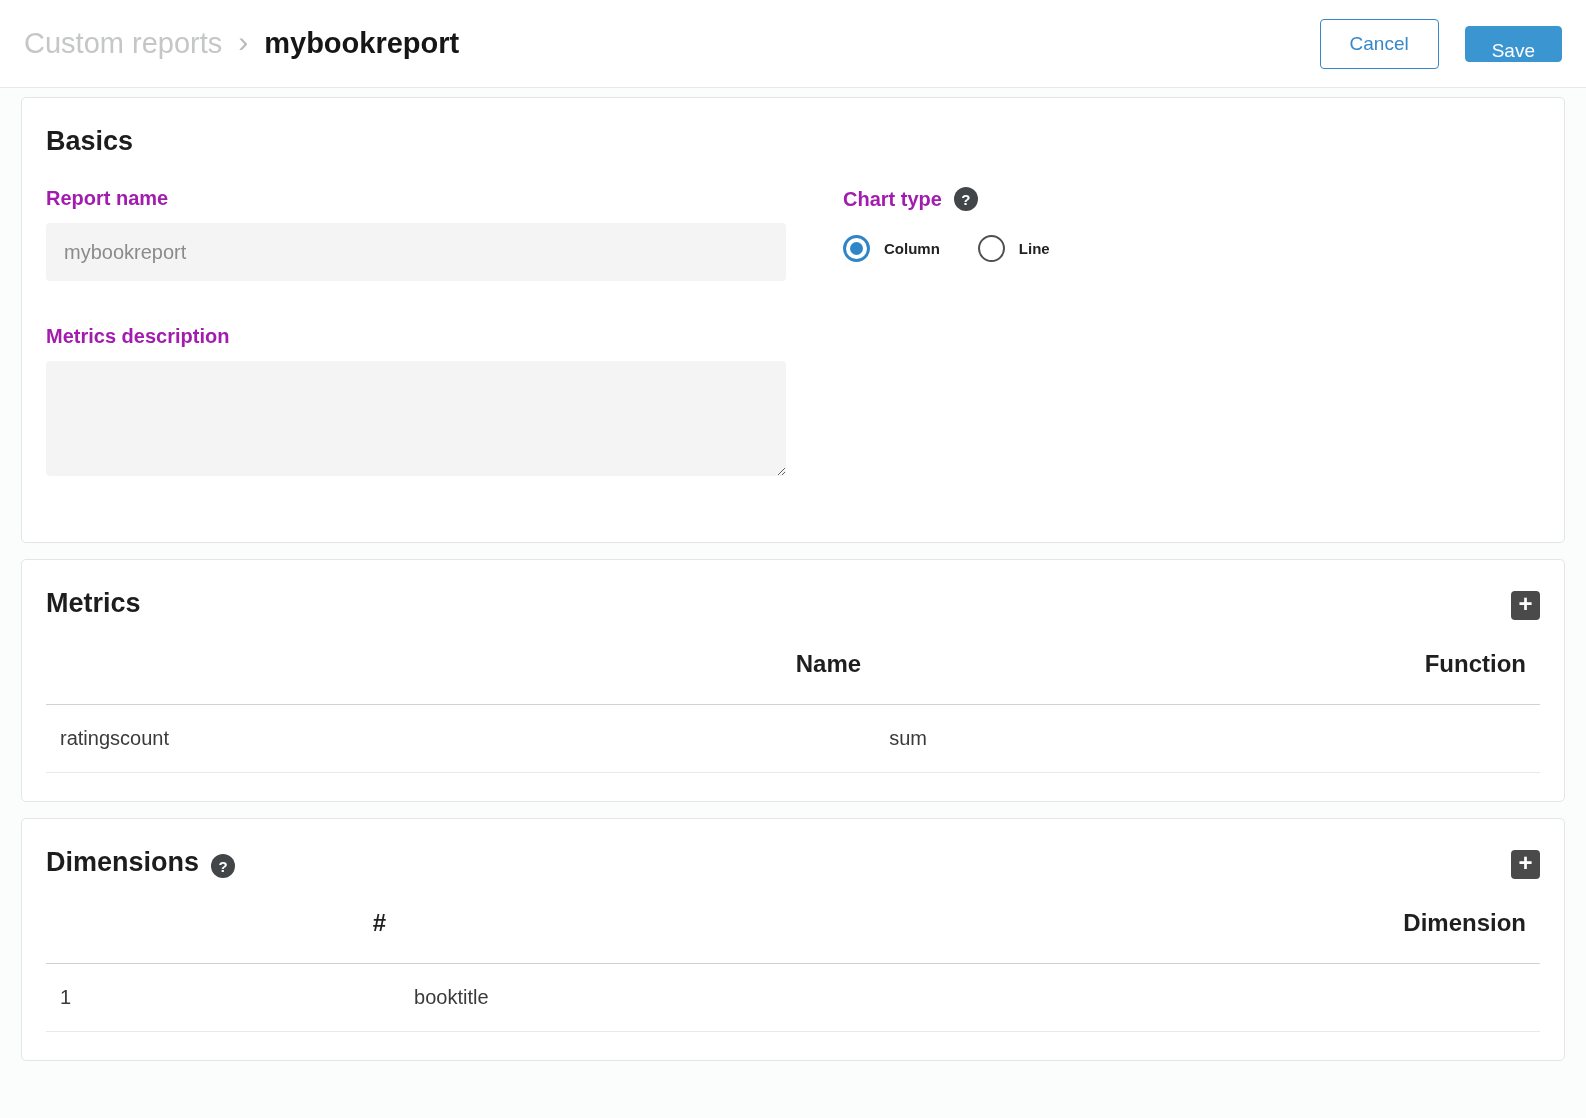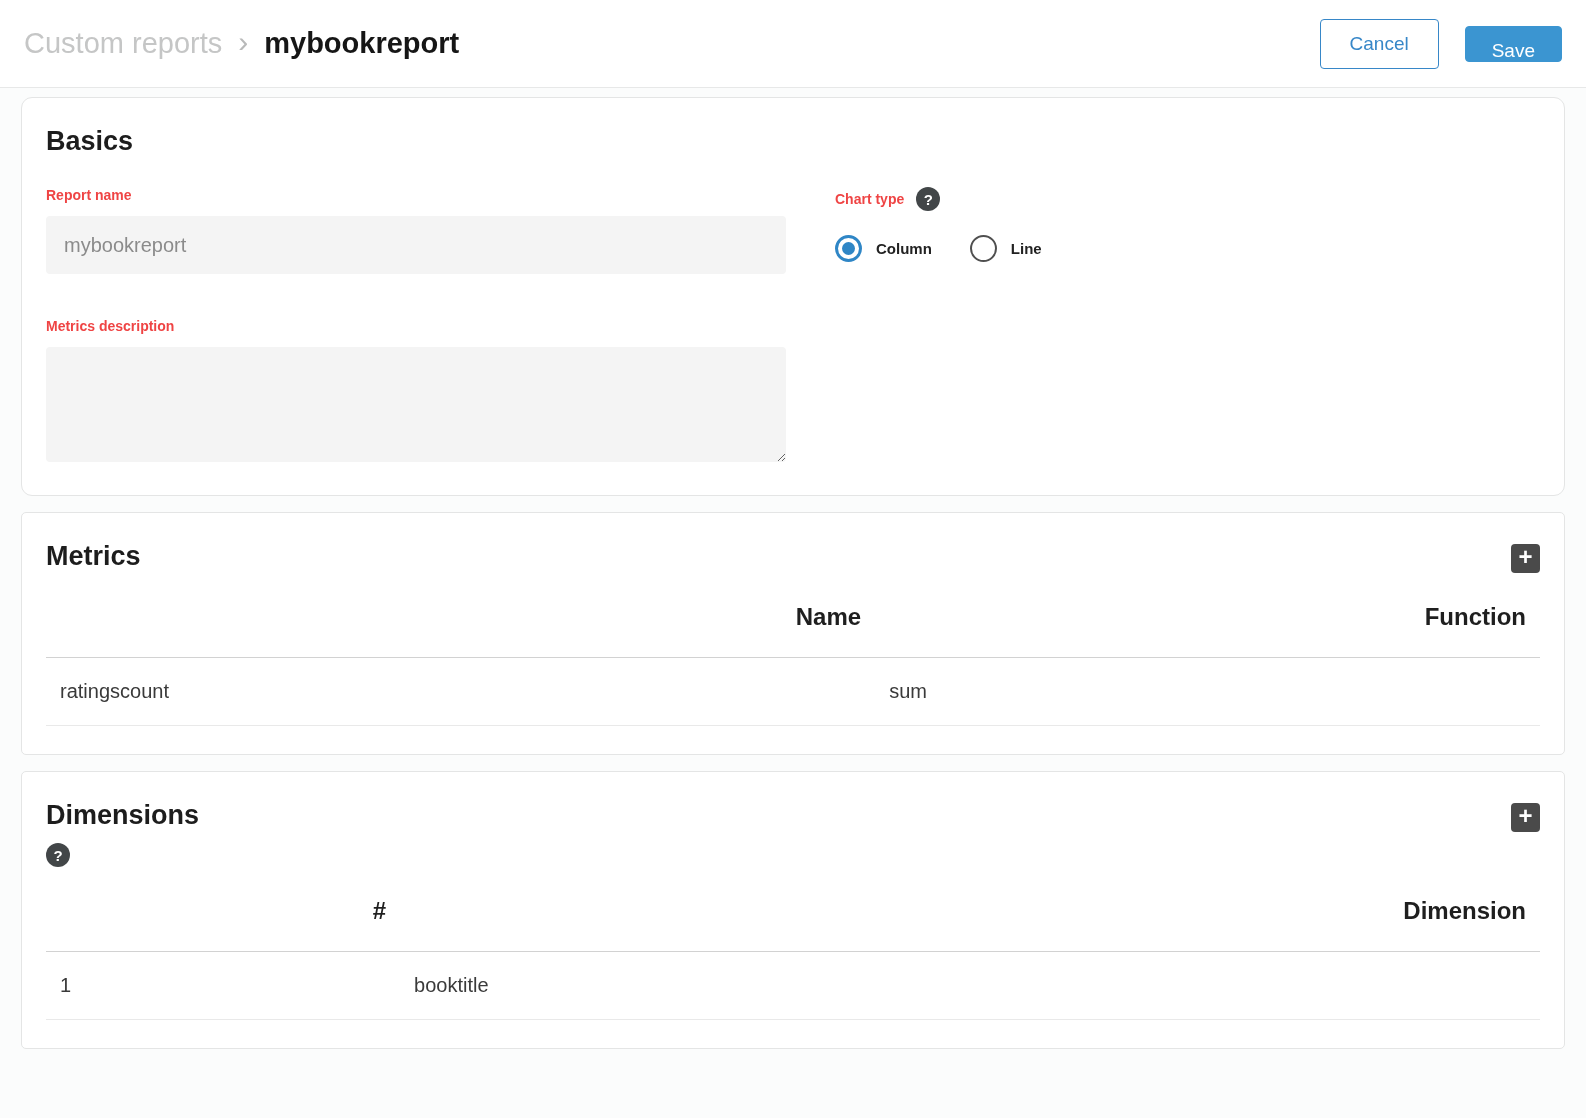"Custom reports" * { gap: none -> 8px }
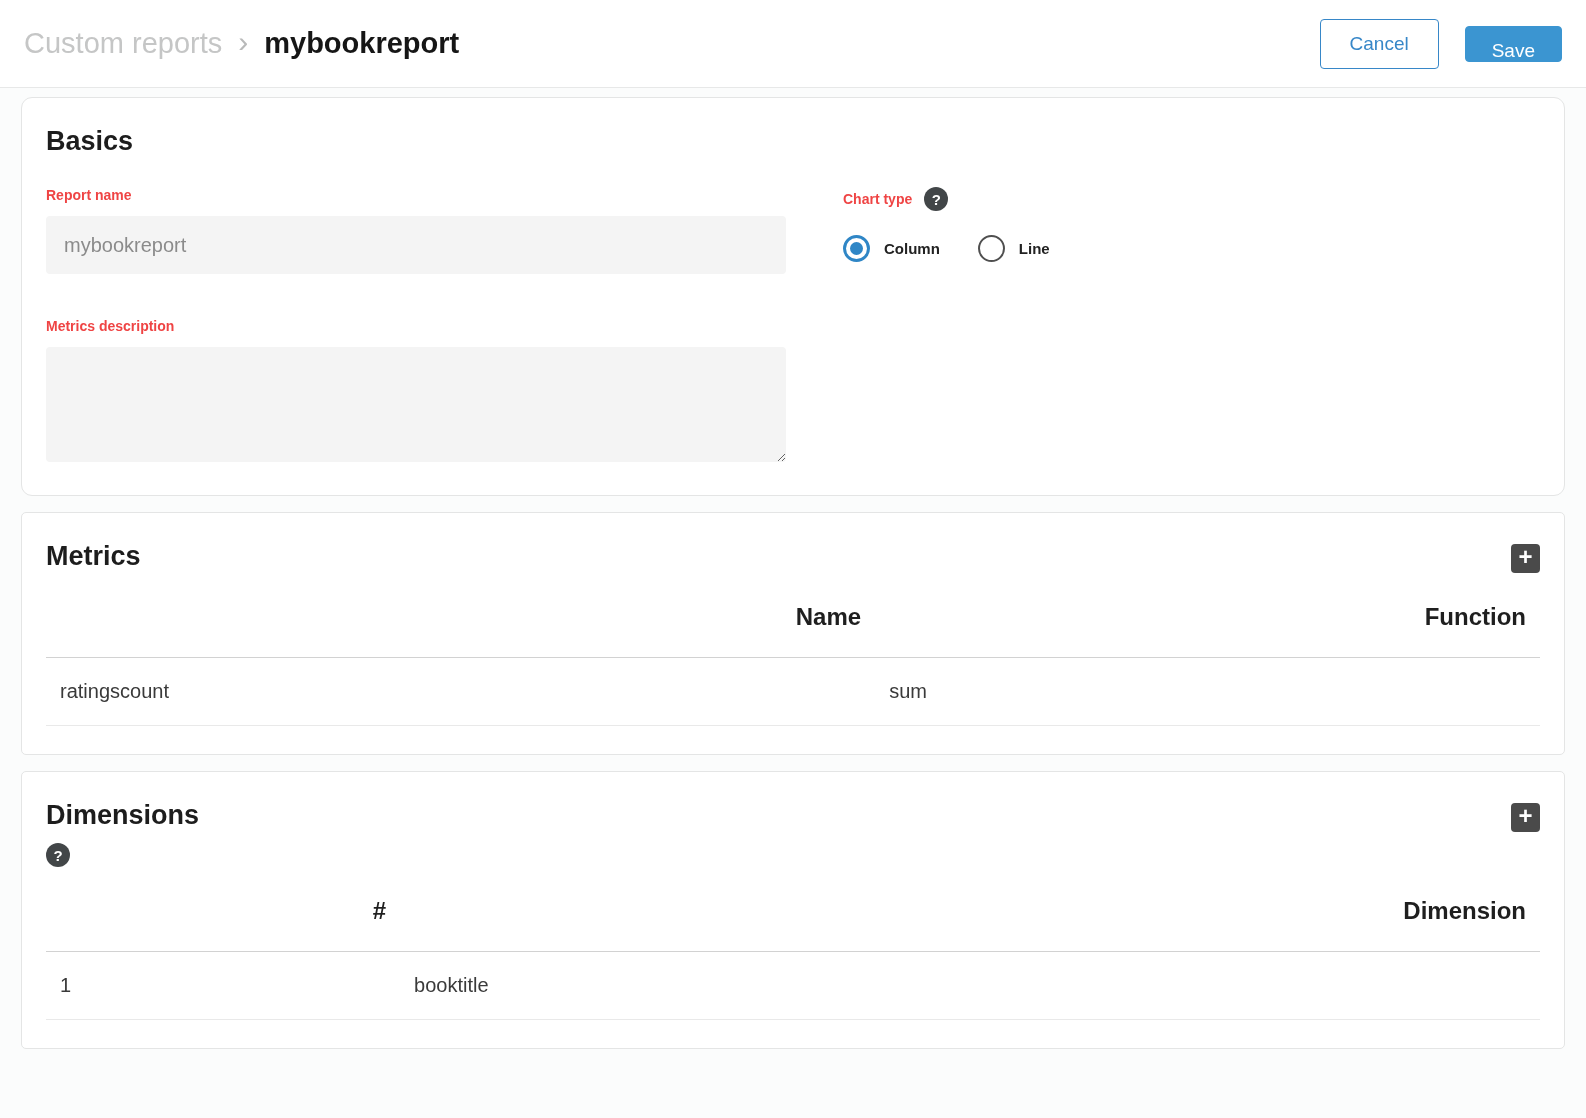"Basics" .basics-card { border-radius: 11px -> none; padding: 28px 24px 29px -> 28px 24px 62px }
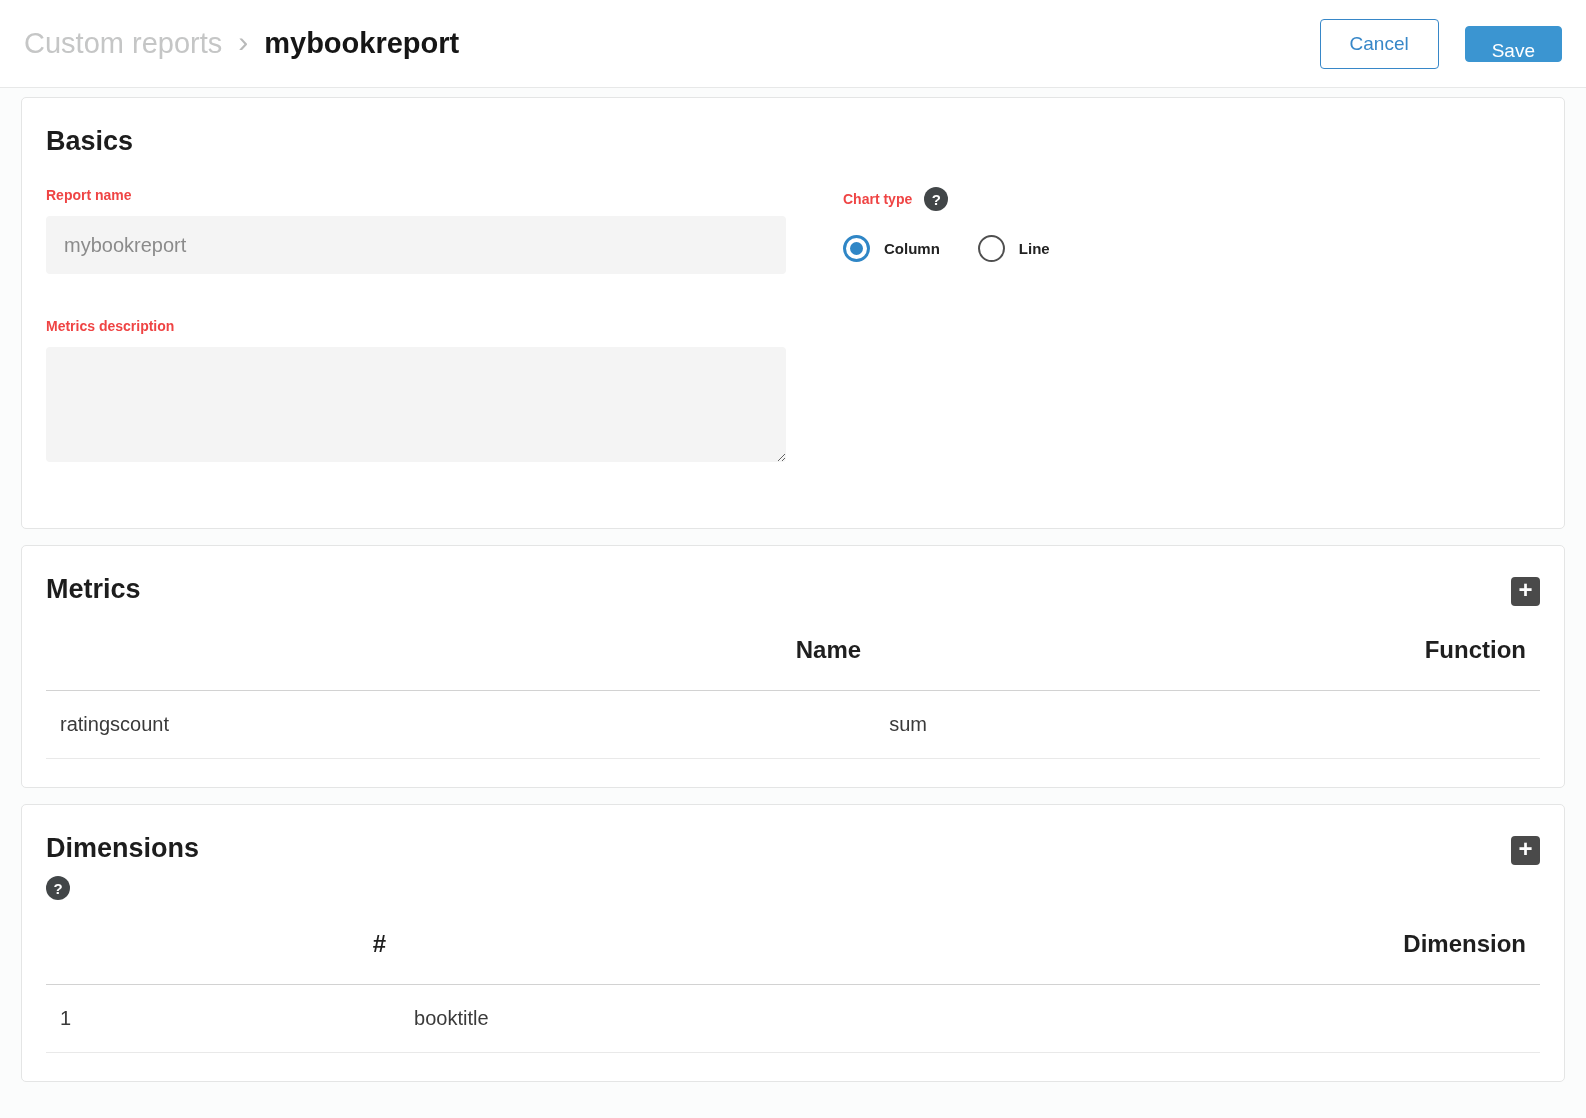"Report name" .field-label { color: #ef4444 -> #a21caf; font-size: 14px -> 20px }
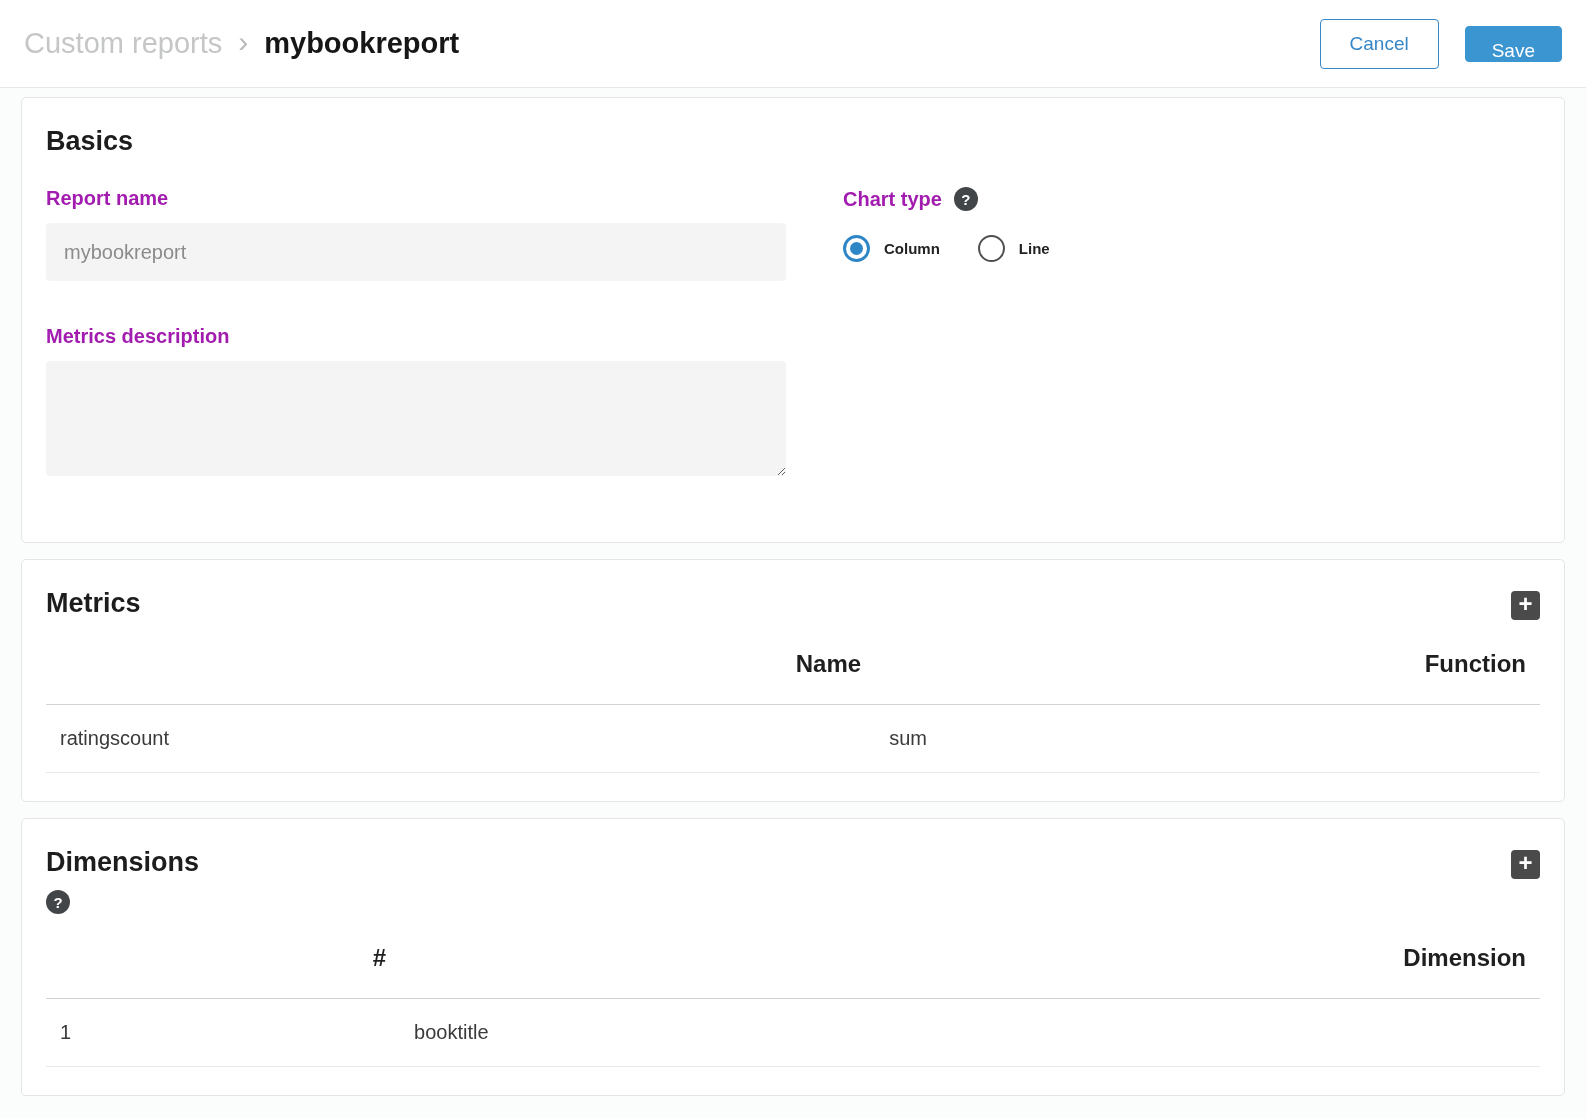"Dimensions" .title-with-help { align-items: flex-start -> flex-end; flex-direction: column -> none }
